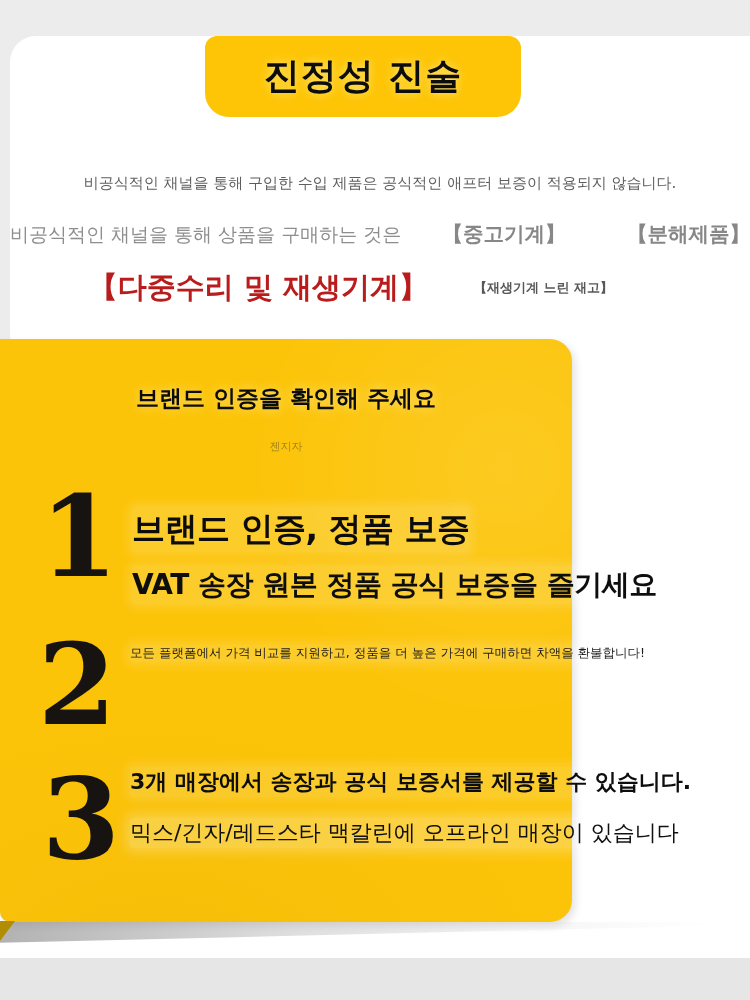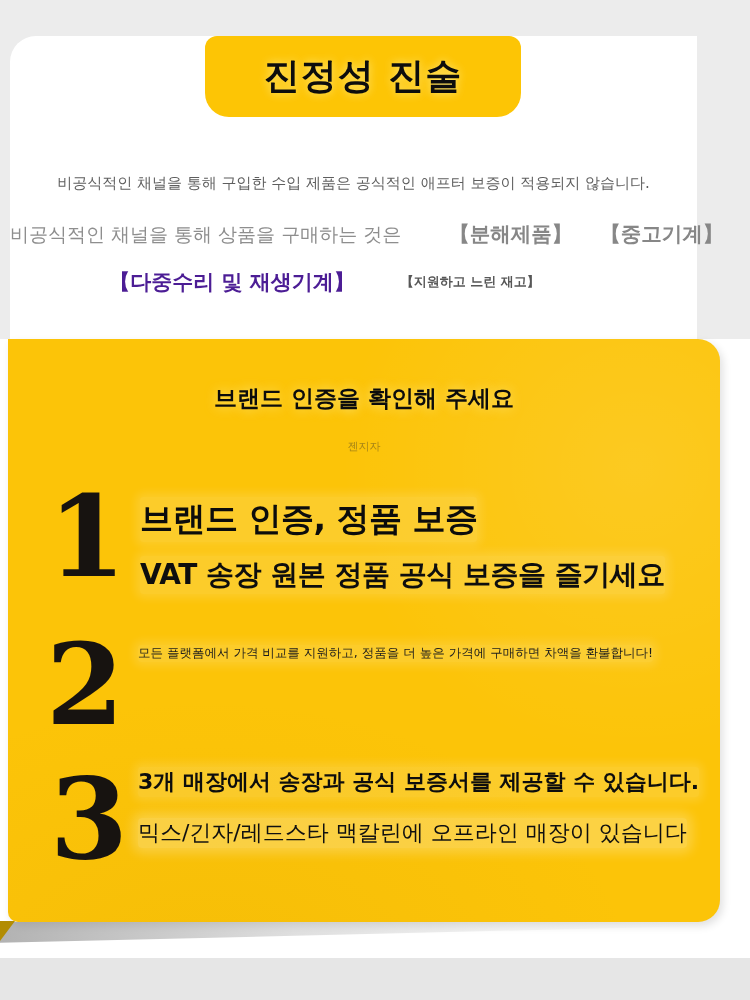"진정성 진술" .statement-card { width: 687px -> 740px }
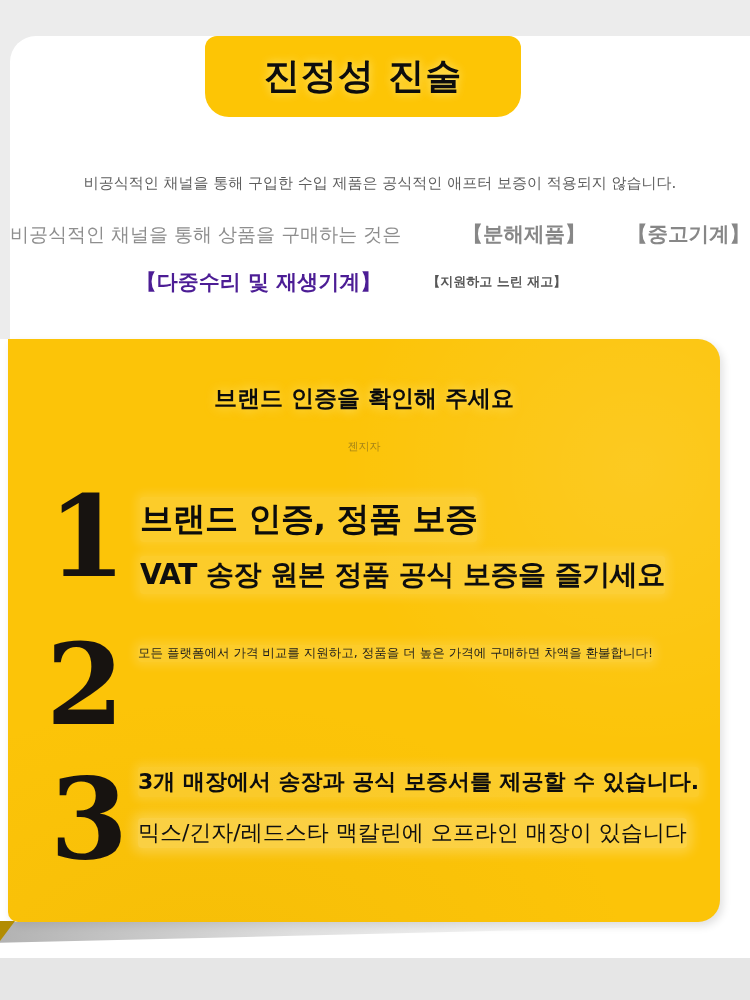"【분해제품】" span.tag { order: before "【중고기계】" -> after "【중고기계】" }
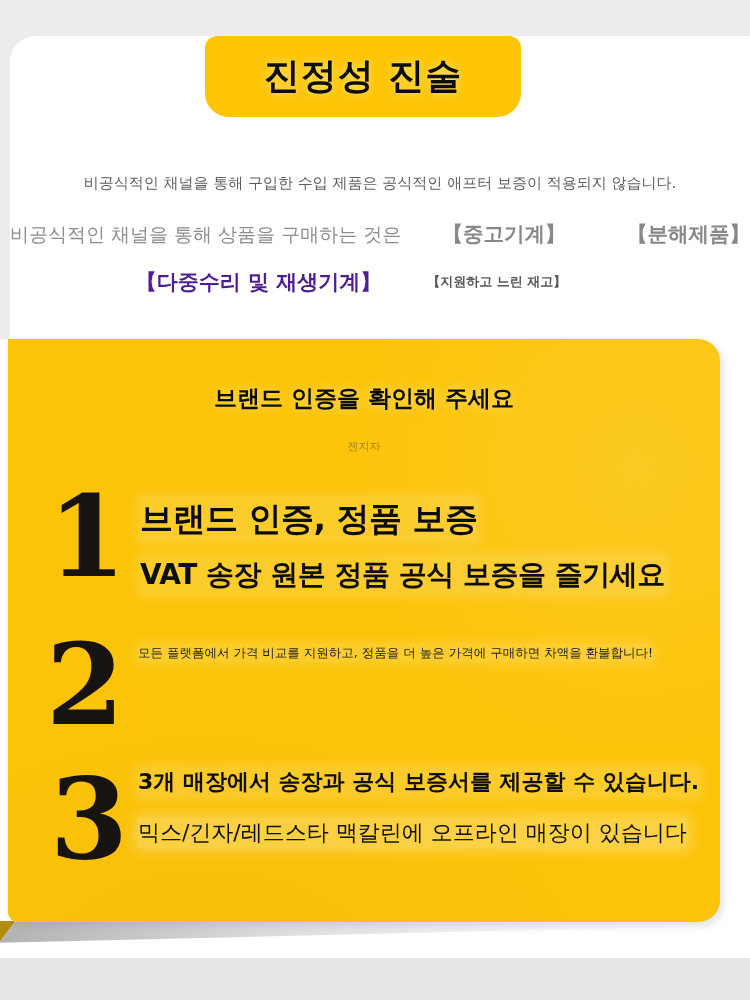"【다중수리 및 재생기계】" .stmt-line3 .main { color: #4c1d95 -> #b91c1c; font-size: 21px -> 29px }
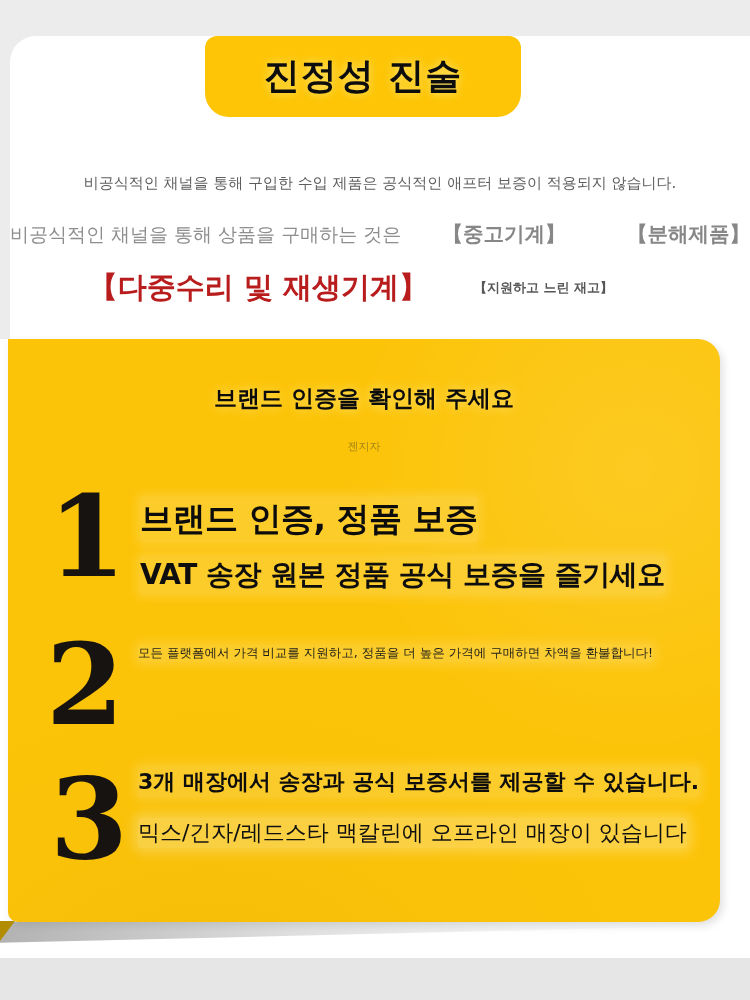"【지원하고 느린 재고】" span.sub { text: 지원하고 -> 재생기계 }
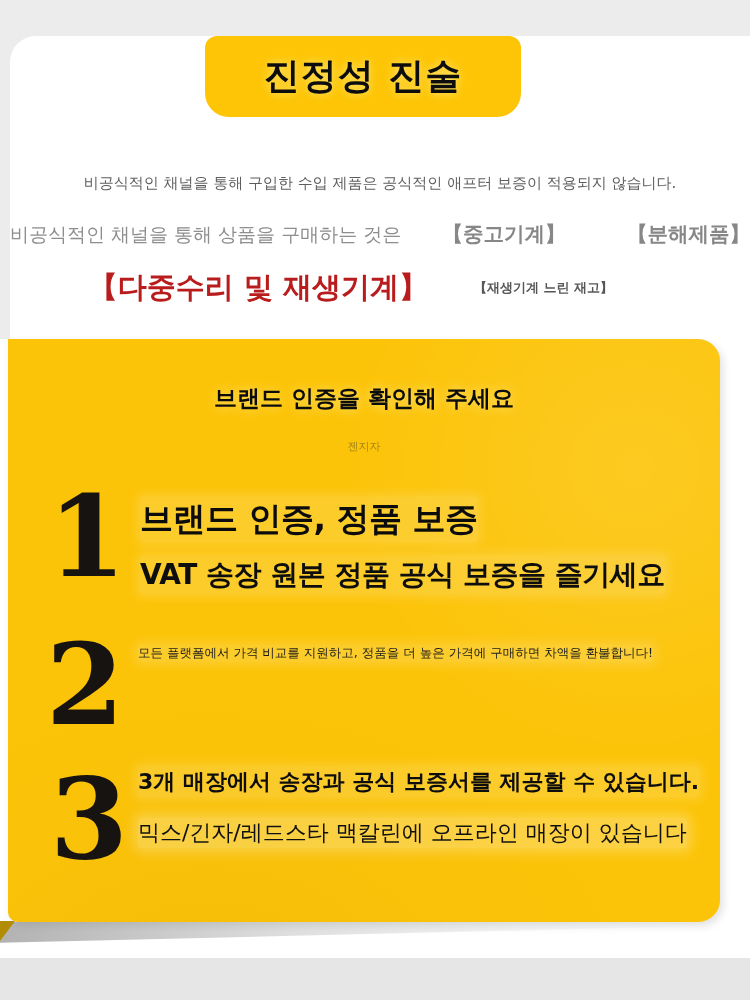"브랜드 인증을 확인해 주세요" .yellow-card { left: 8px -> 0; width: 712px -> 572px }
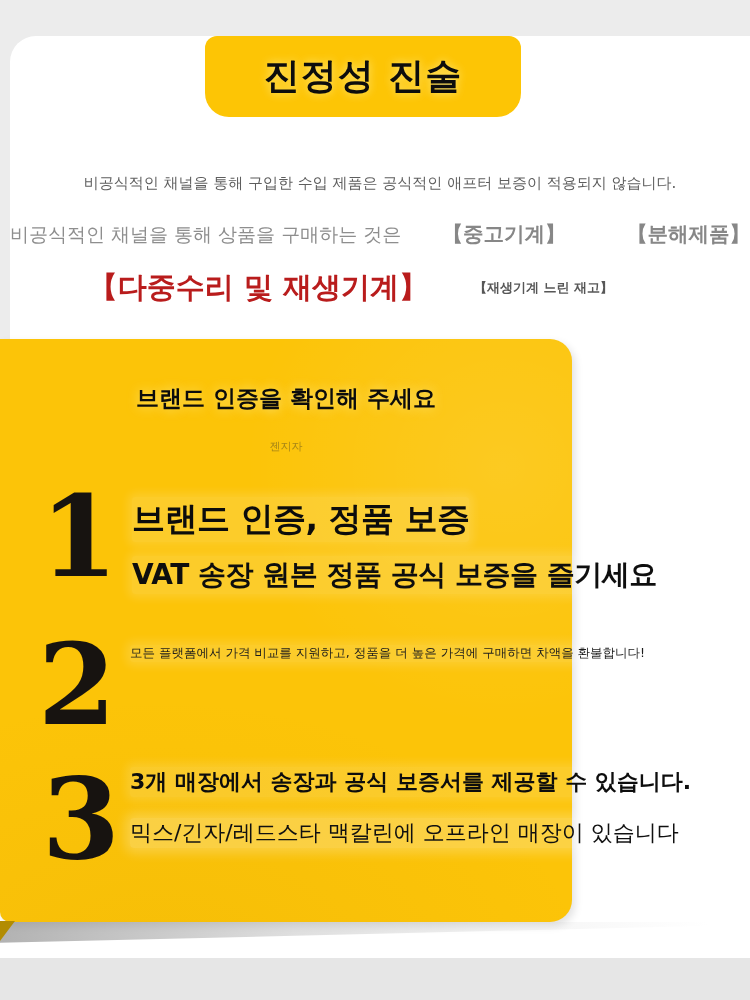"브랜드 인증, 정품 보증" .step1 .txt { margin-top: 8px -> 18px }
